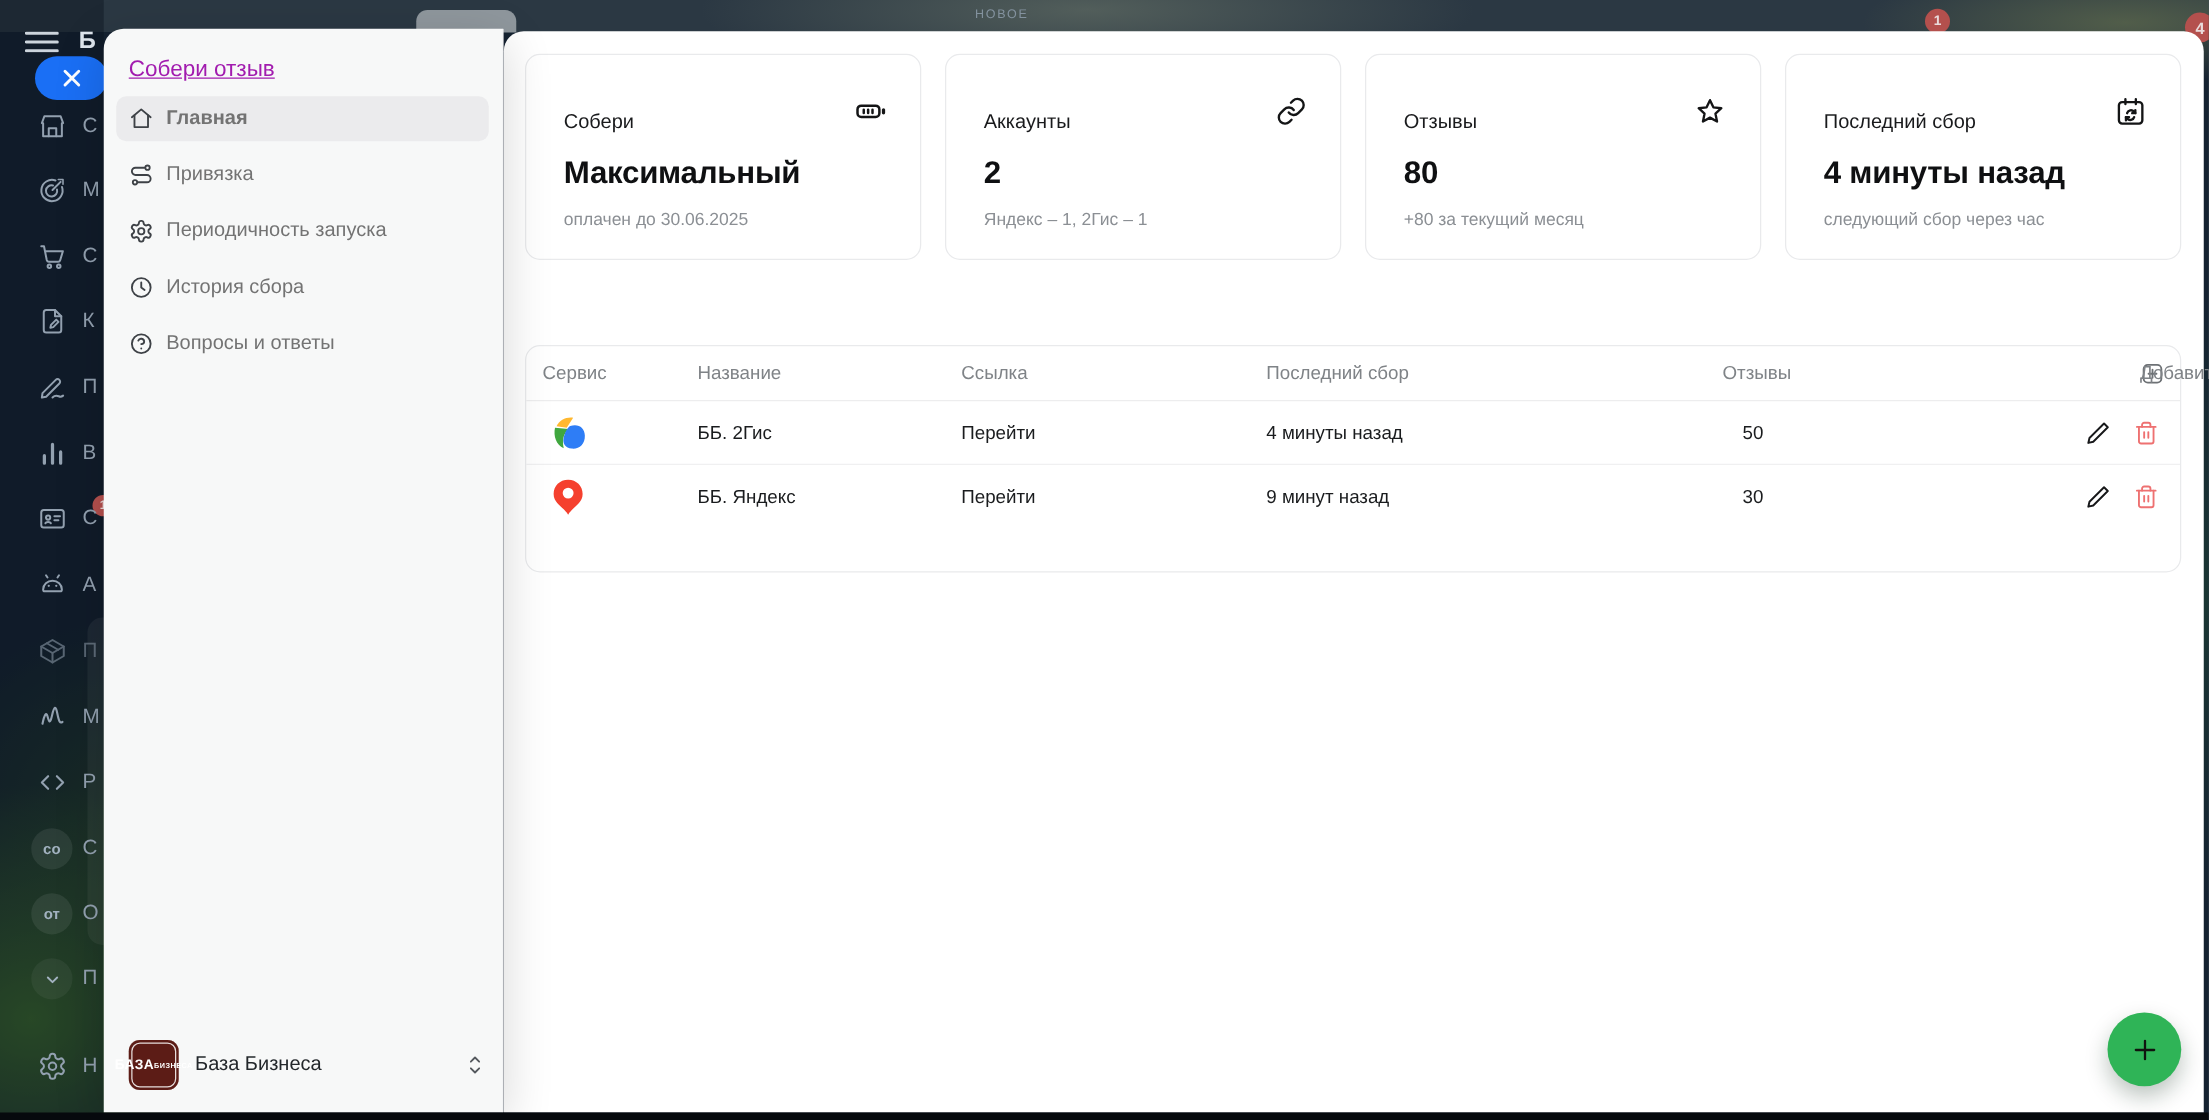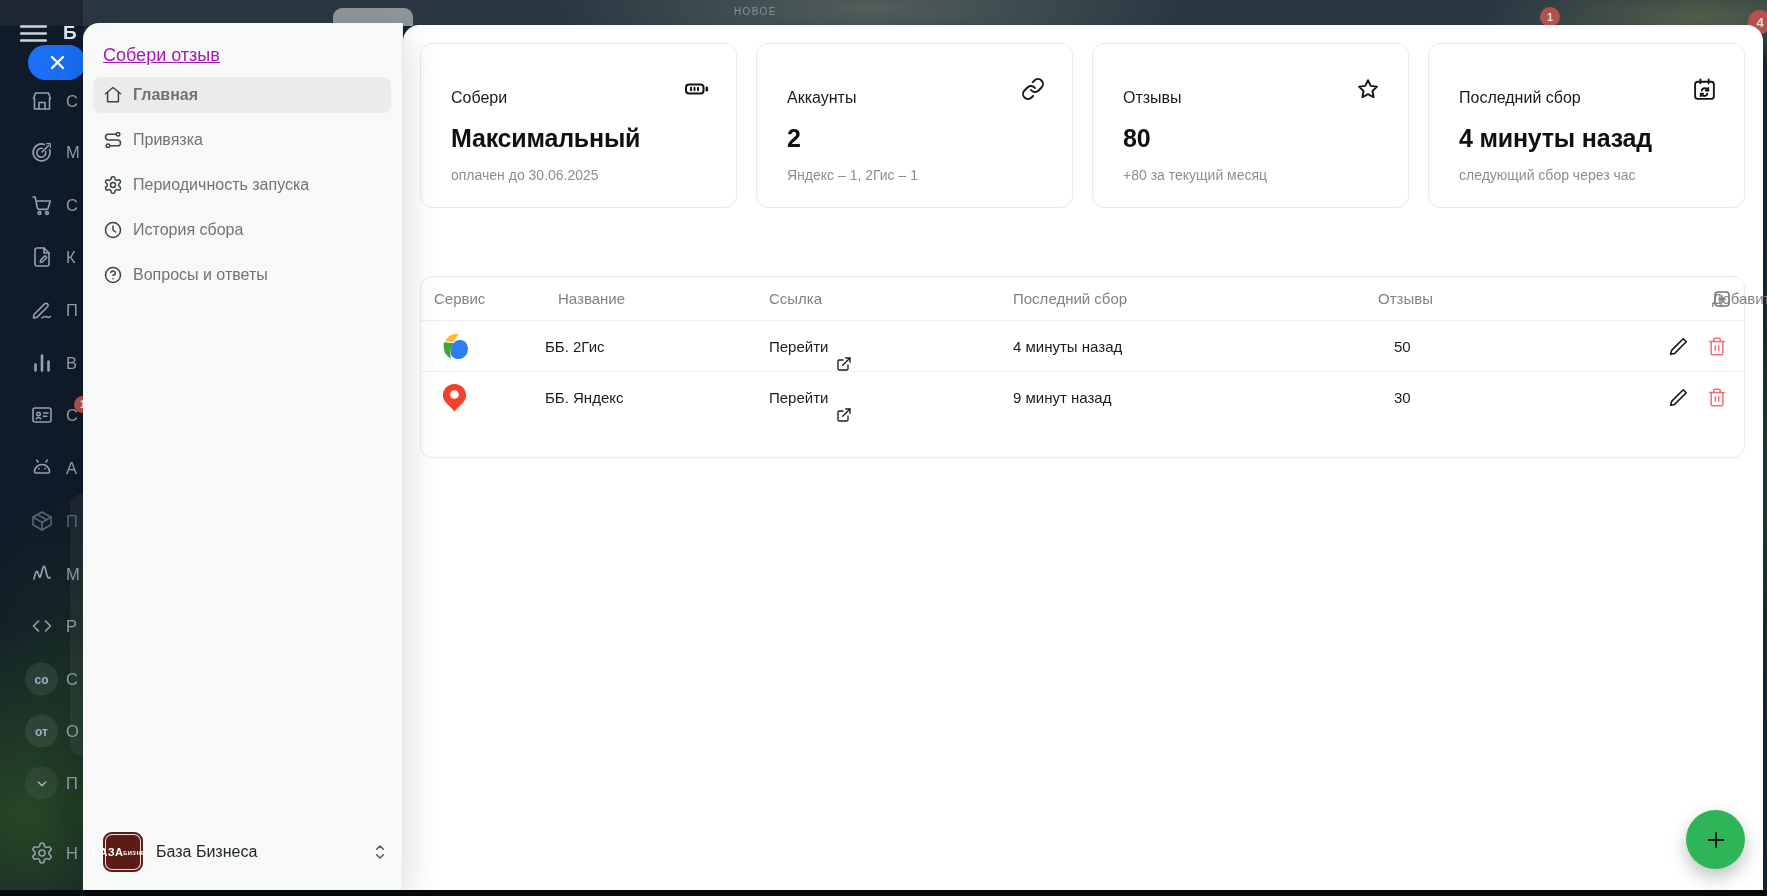"НОВОЕ" .novoe { left: 734px -> 780px }
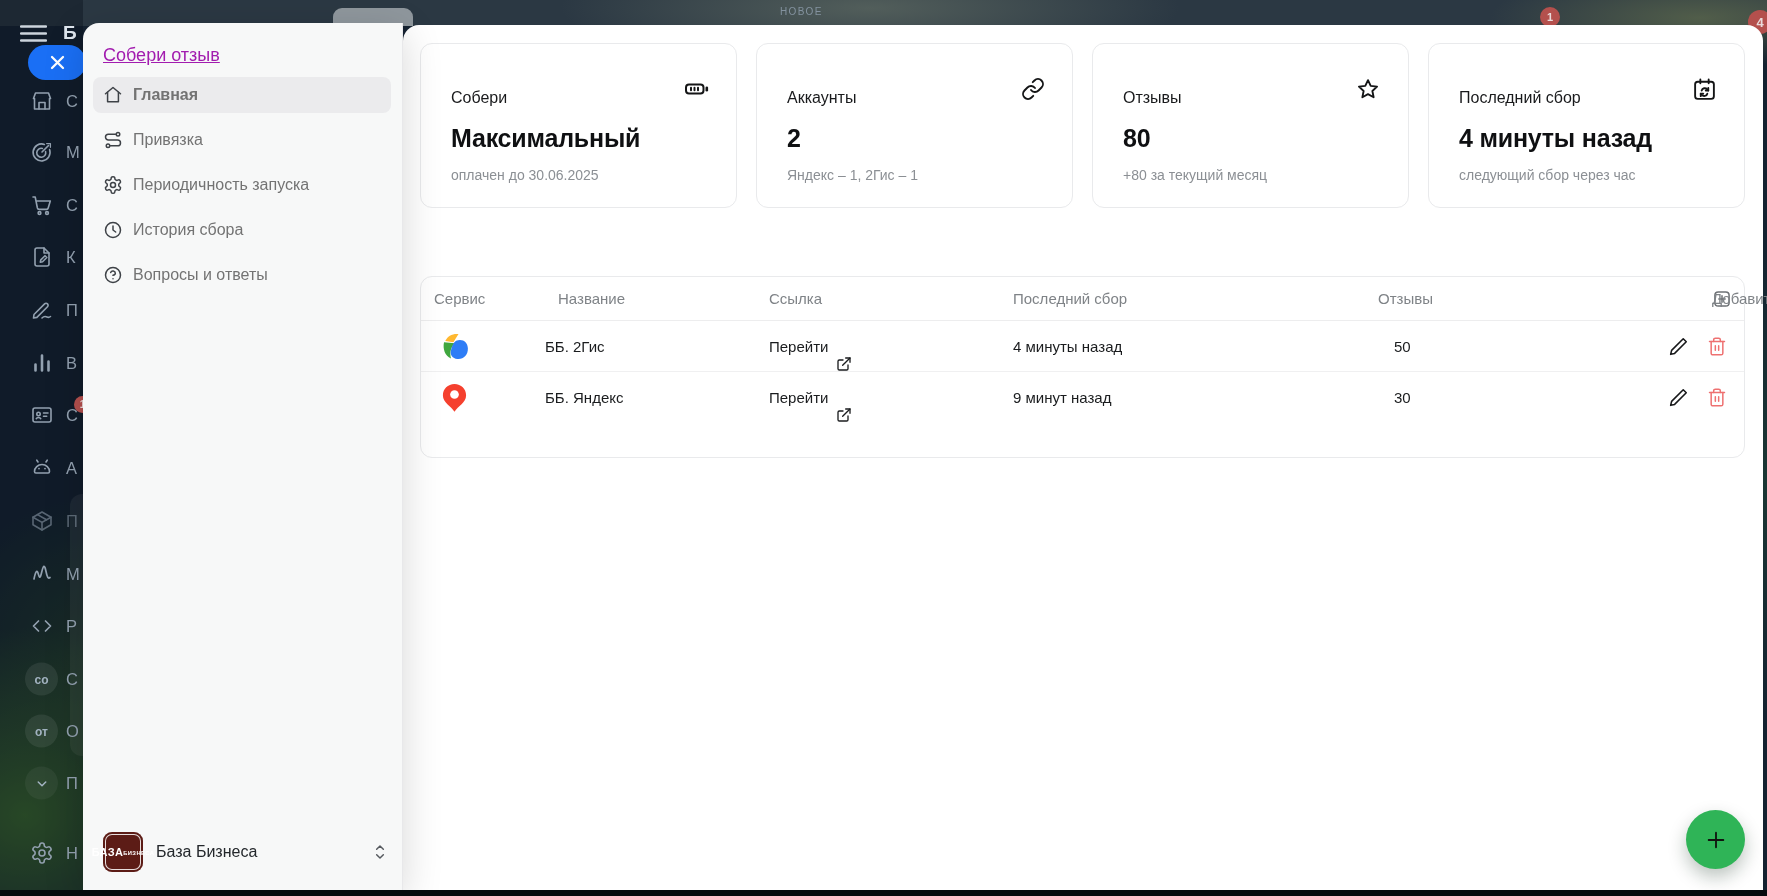"ББ. 2Гис" .name { left: 124px -> 137px }
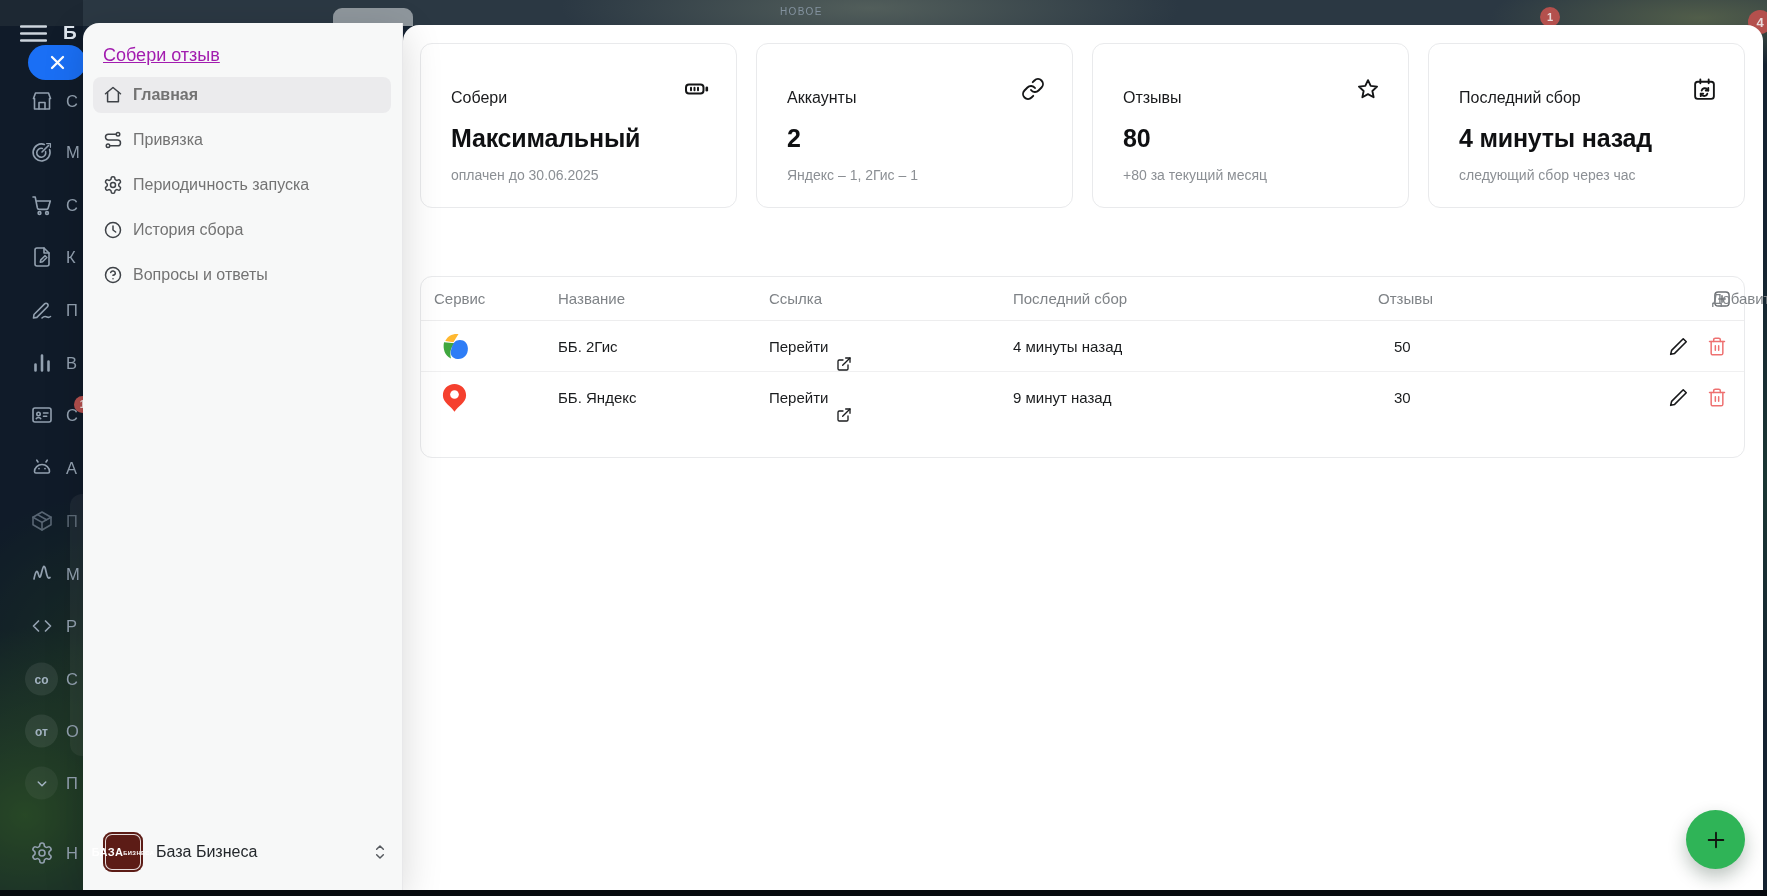"Перейти" .link { align-items: flex-end -> flex-start; flex-direction: none -> column }
